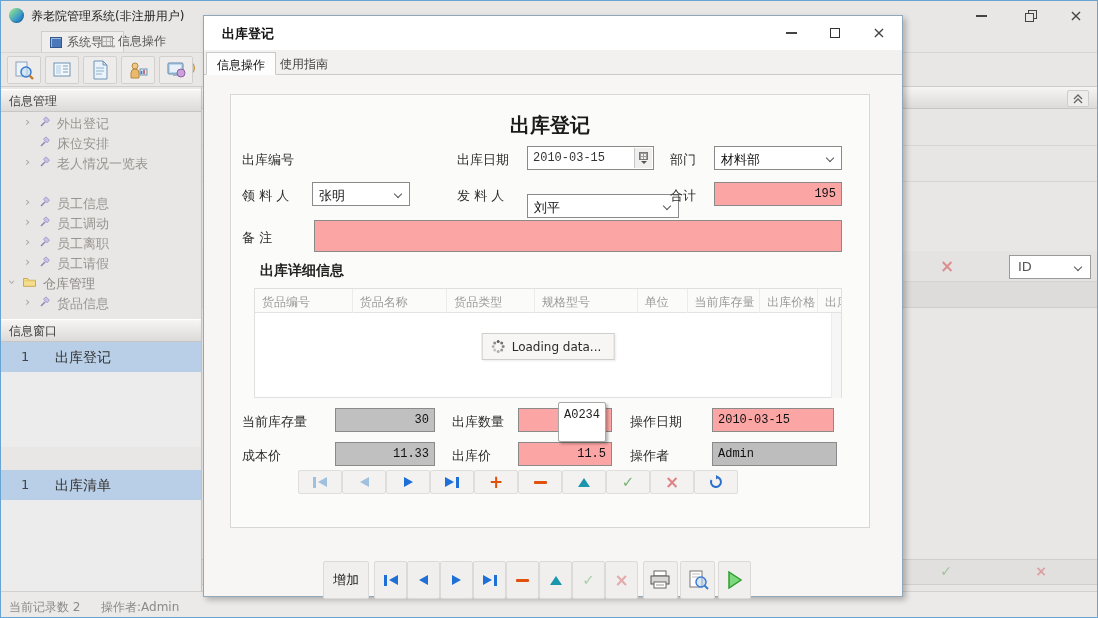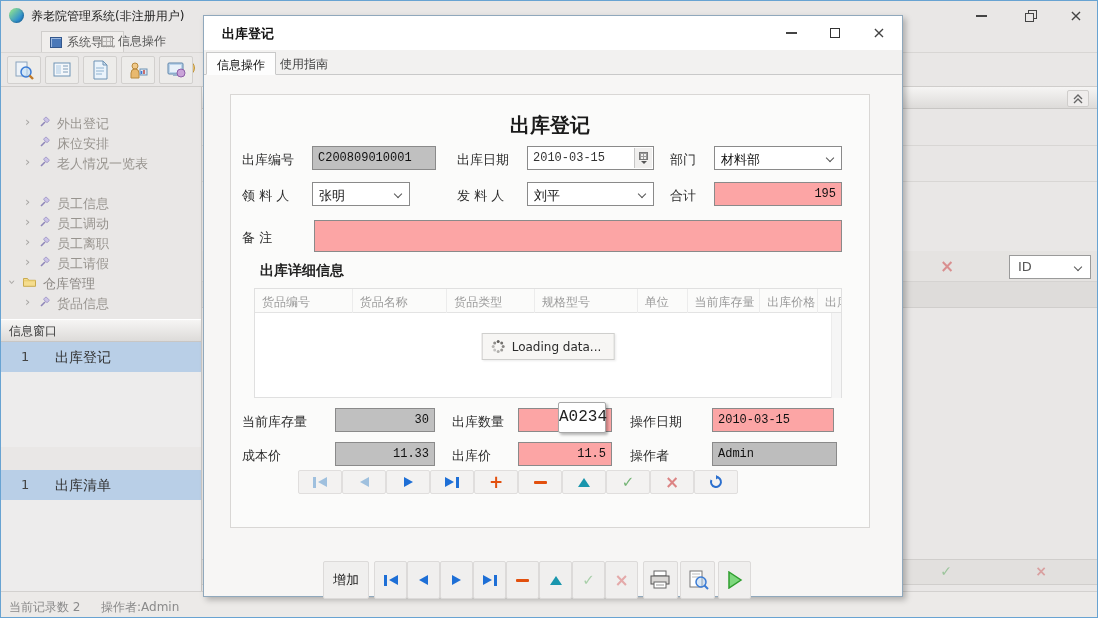"信息管理" div.shead { html: none -> <div>信息管理</div> }
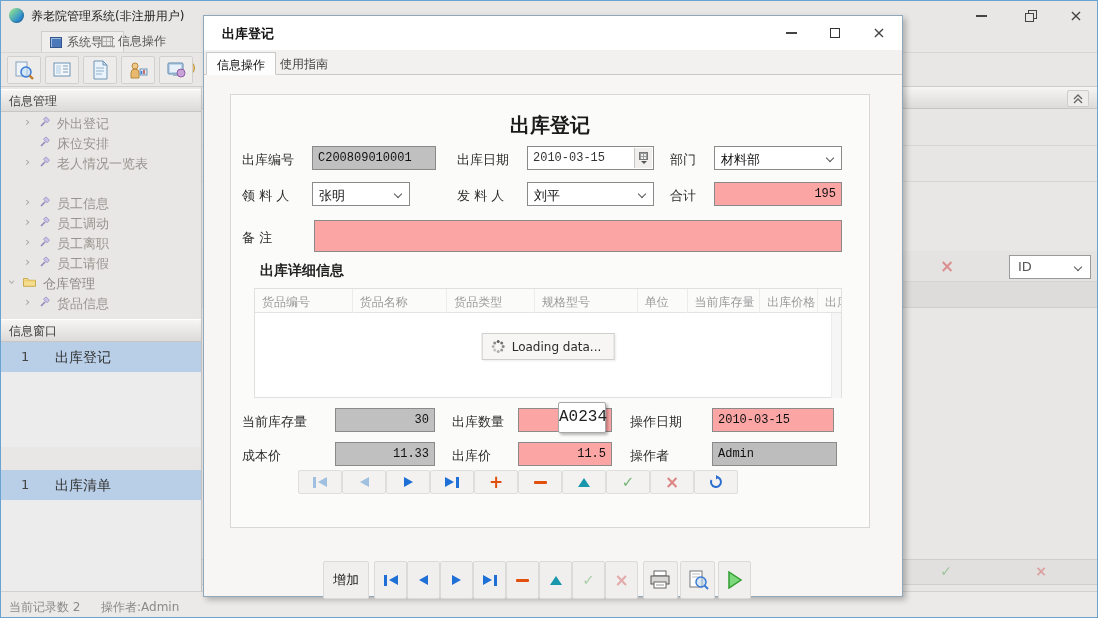"C200809010001" div.fld { html: <div>C200809010001</div> -> none }
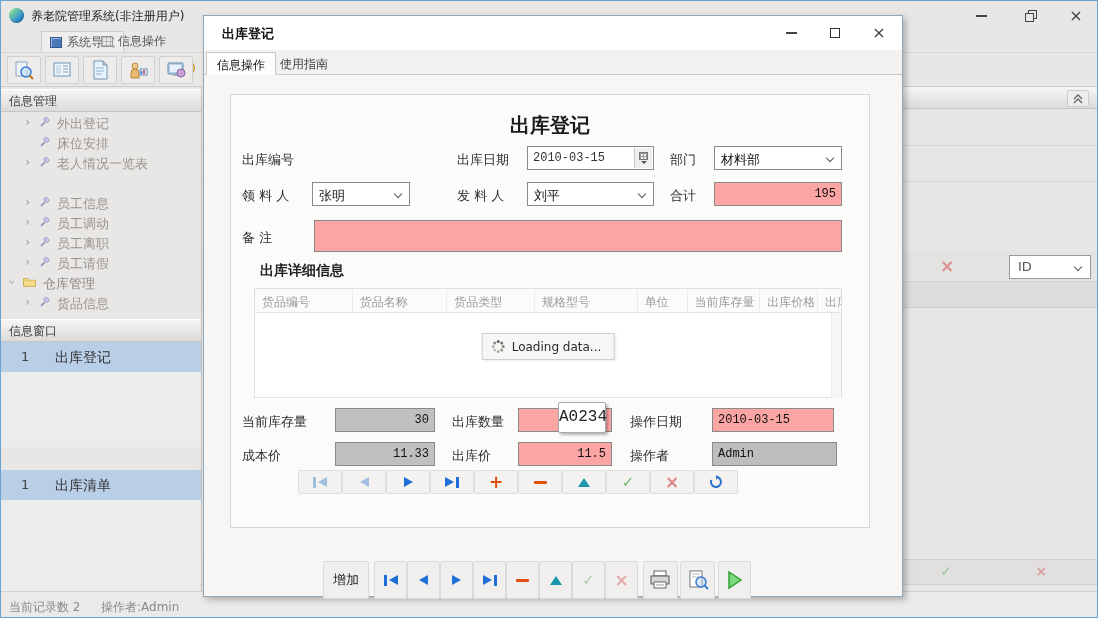"刘平" div.combo { top: 166px -> 178px; width: 127px -> 152px }
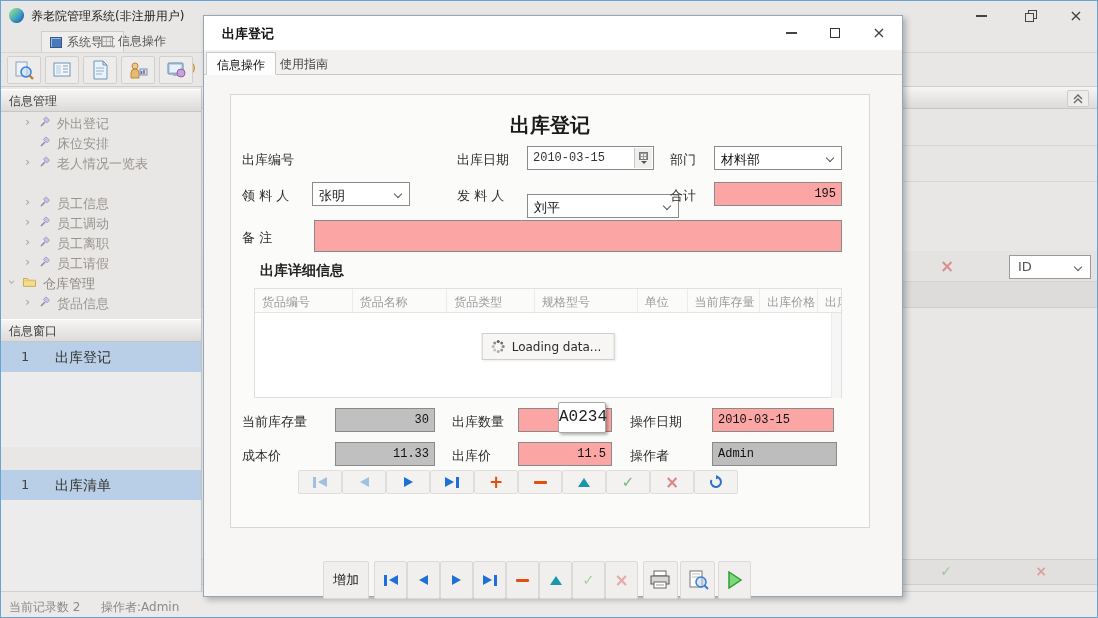"A0234" .tooltip { font-size: 16px -> 12px; height: 31px -> 40px }
